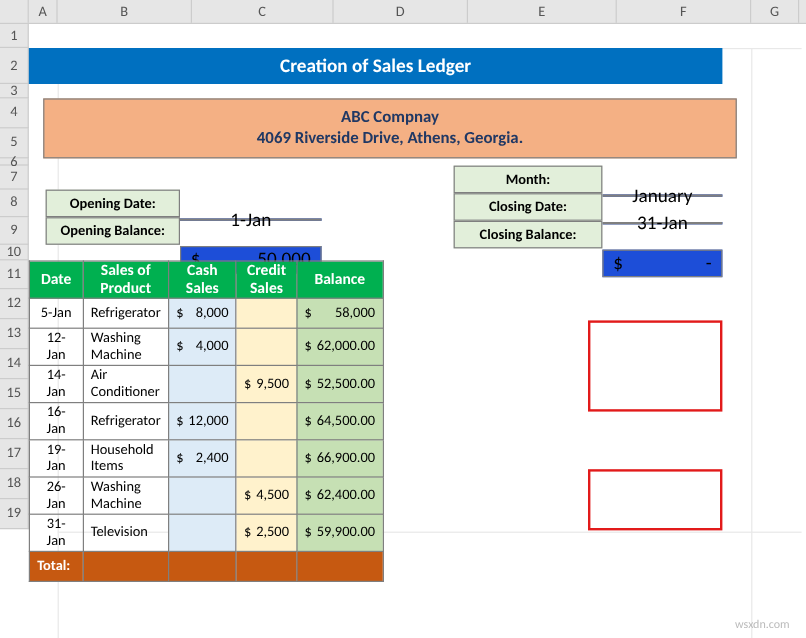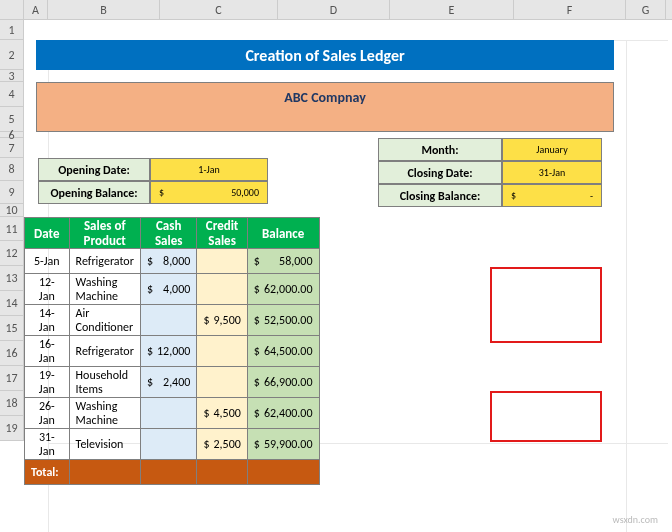"Creation of Sales Ledger" .title-row { left: 12px -> 0 }
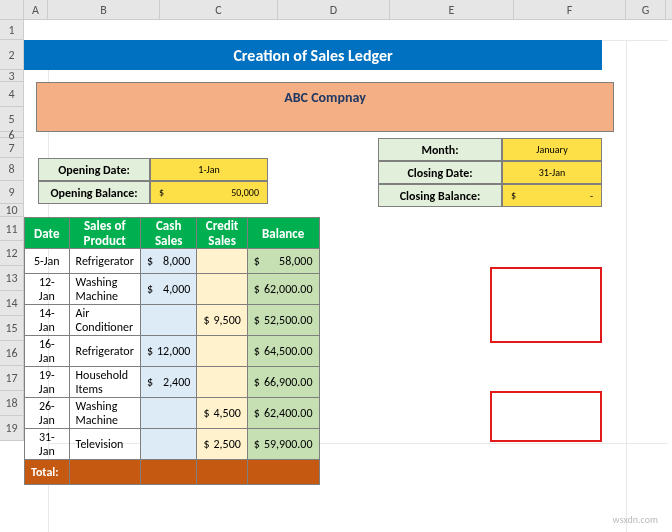"4069 Riverside Drive, Athens, Georgia." div { html: none -> <div>4069 Riverside Drive, Athens, Georgia.</div> }
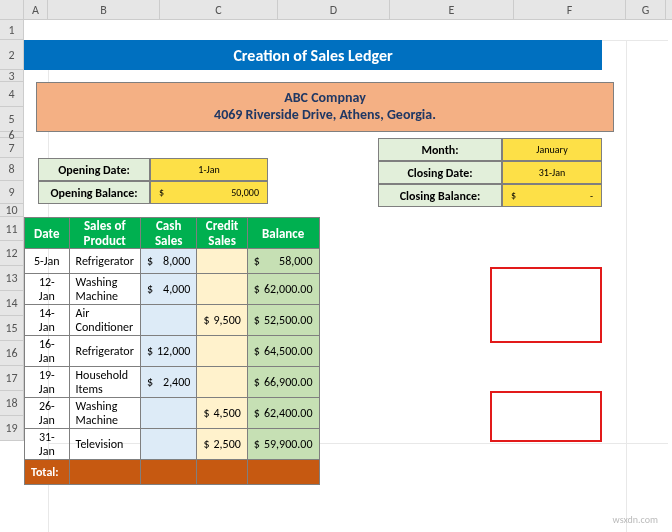"January" .summary-val { background: #fde047 -> #1d4ed8; font-size: 10px -> 16px; margin-top: none -> 24px }
